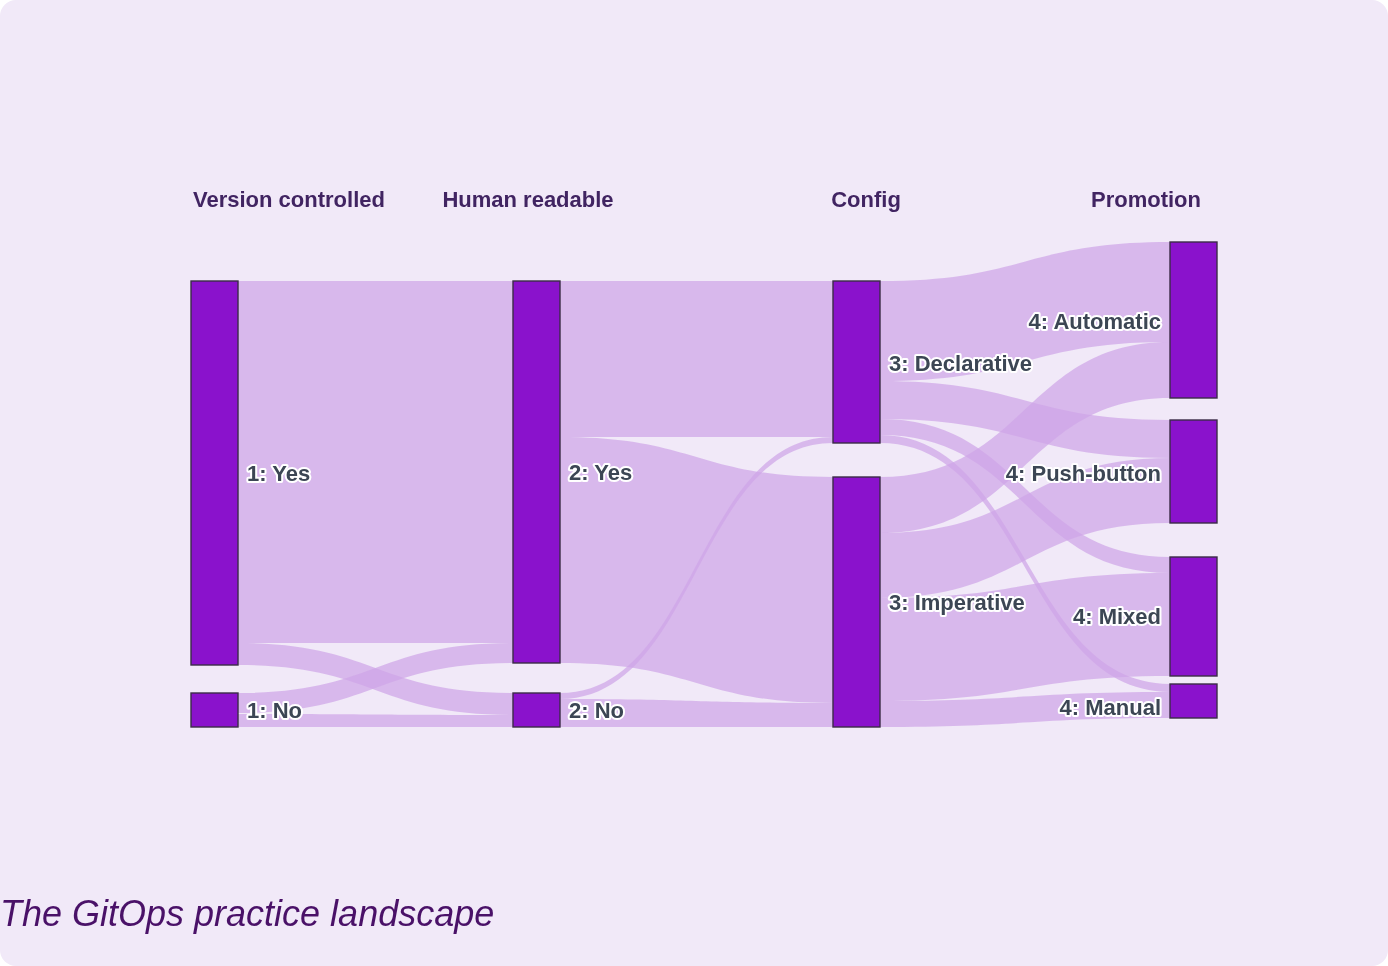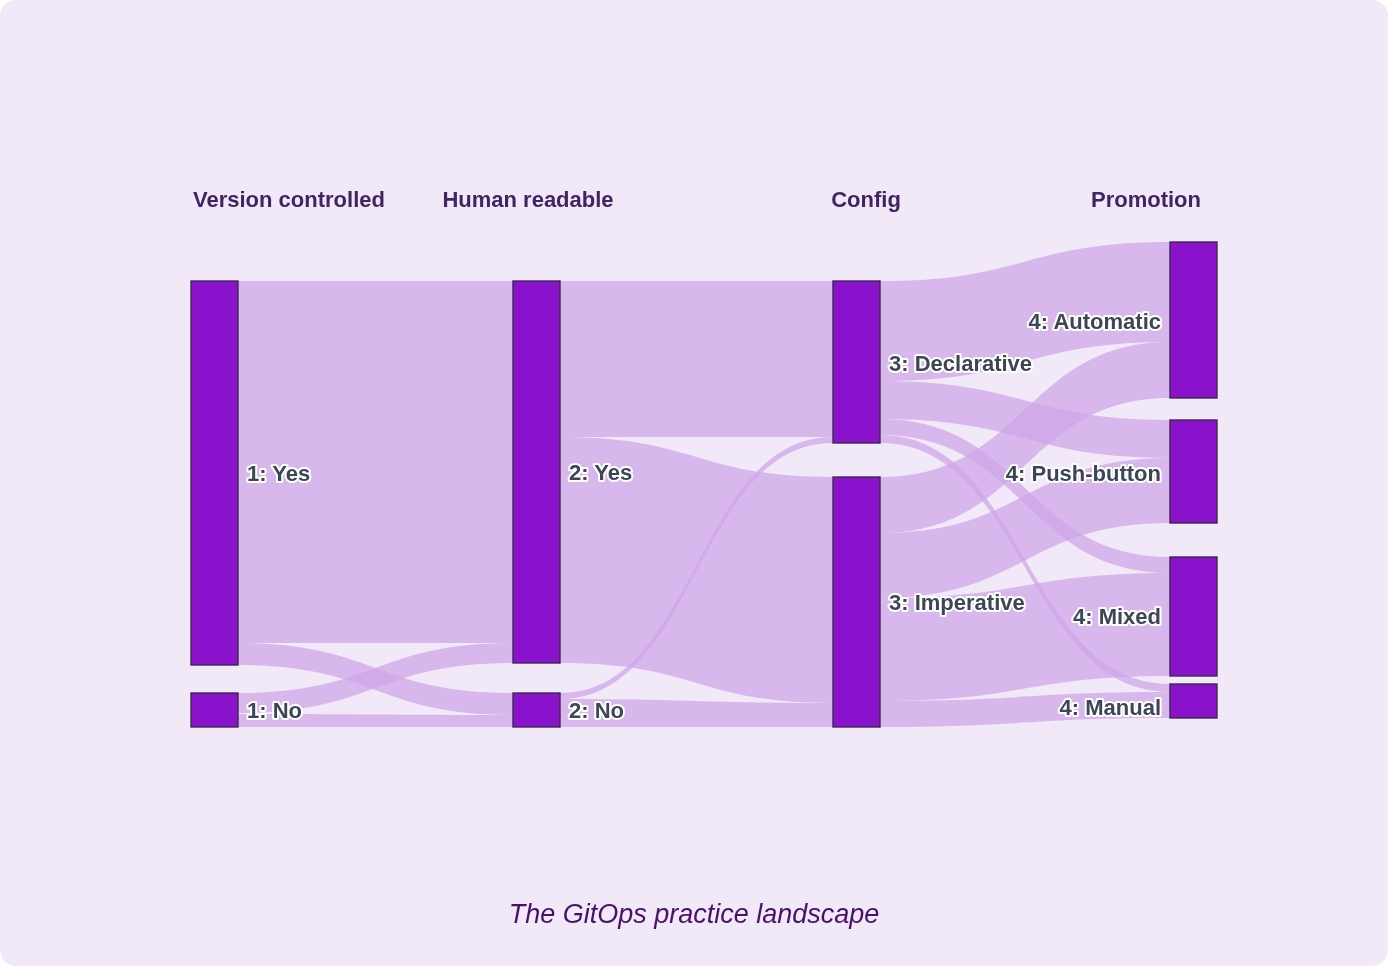"The GitOps practice landscape" .chart-title { font-size: 27px -> 36px; text-align: center -> left }
